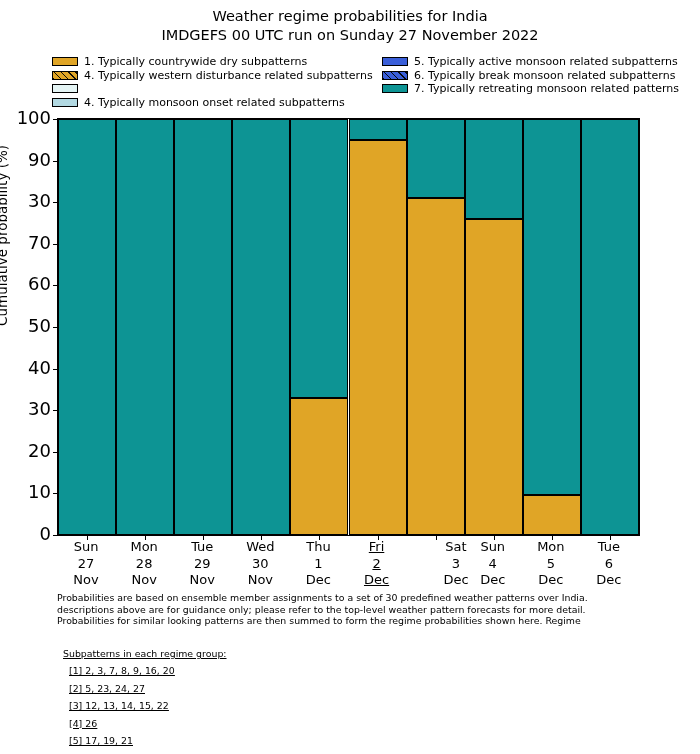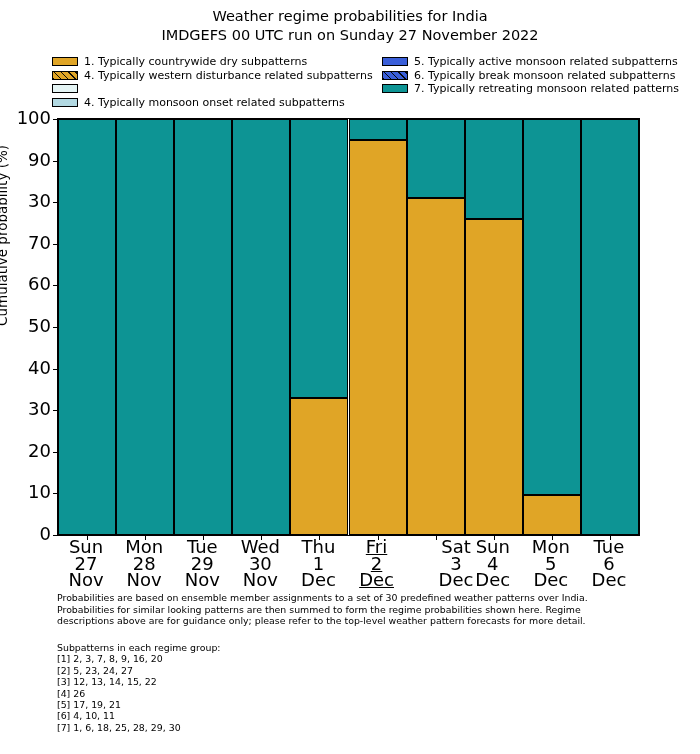"Sun" .xlabel { font-size: 18px -> 13px }
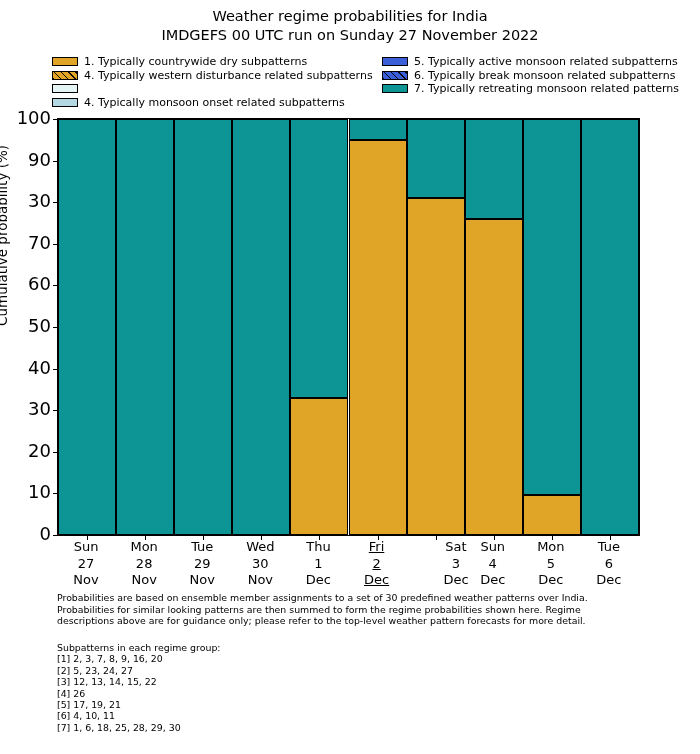"Probabilities for similar looking" p { order: before "descriptions above are for guidance" -> after "descriptions above are for guidance" }
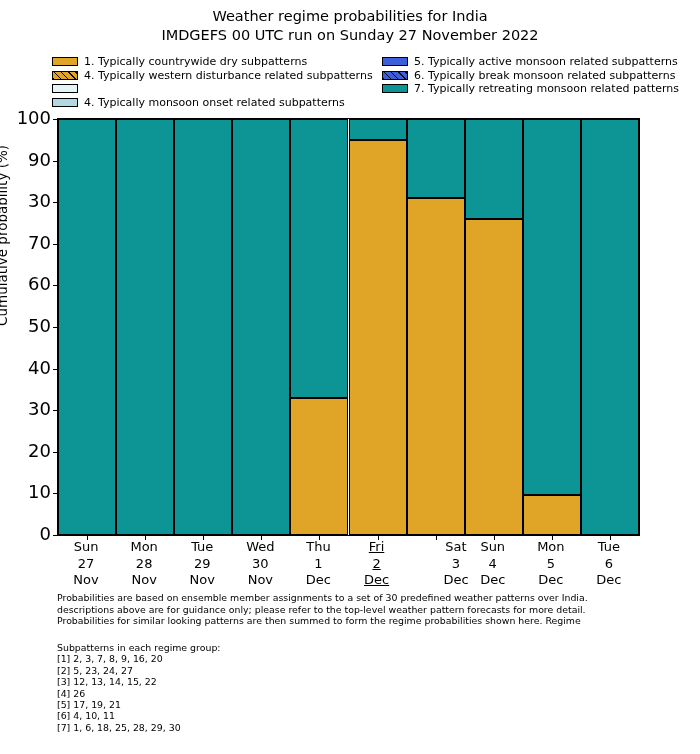"Subpatterns in each regime group:" .subpat div { margin: 0 -> 6px; text-decoration: none -> underline }
